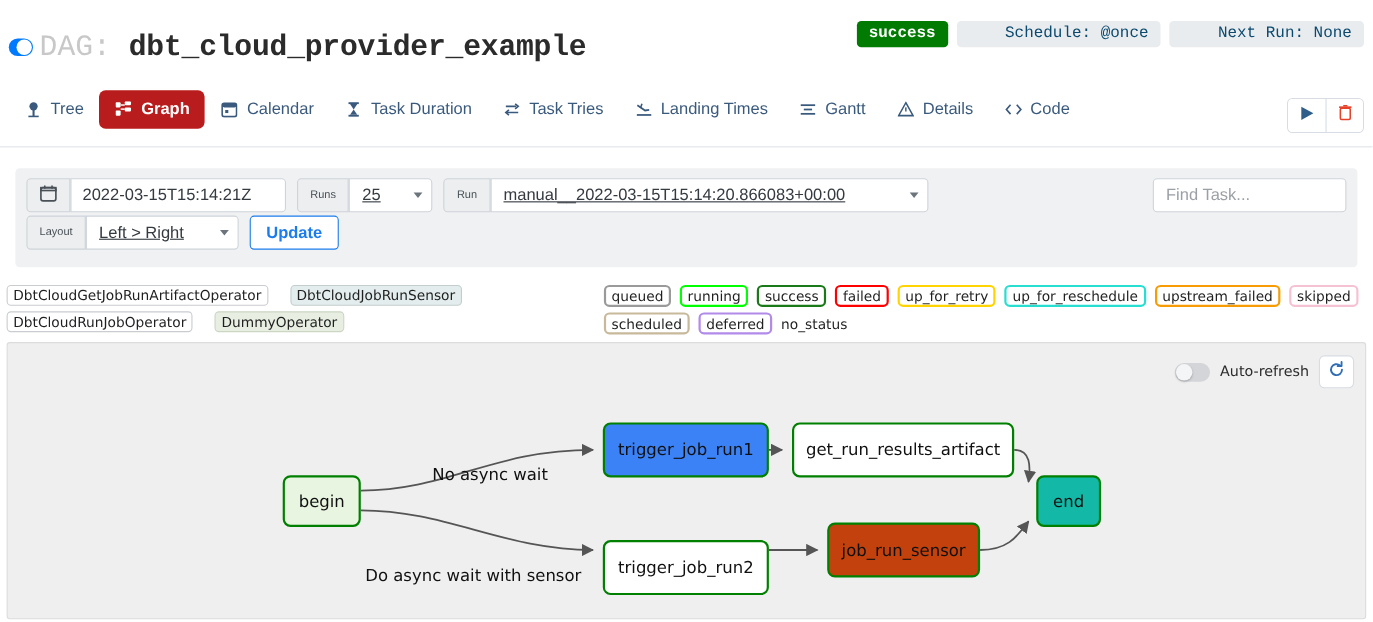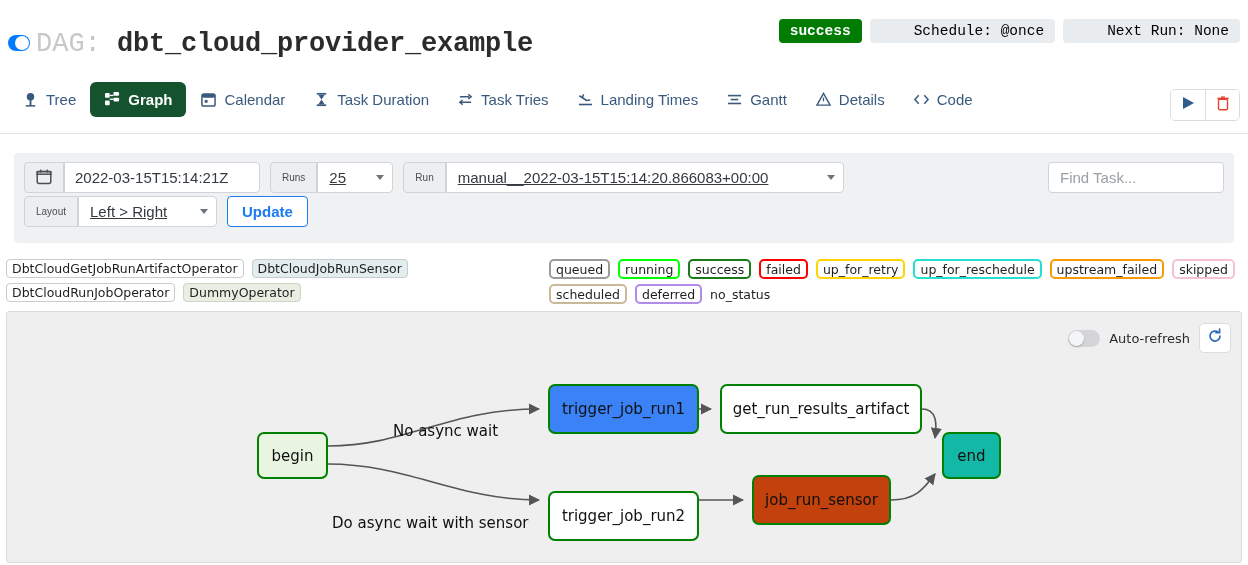"Schedule: @once" .badge-muted { color: #000000 -> #0c4a6e }
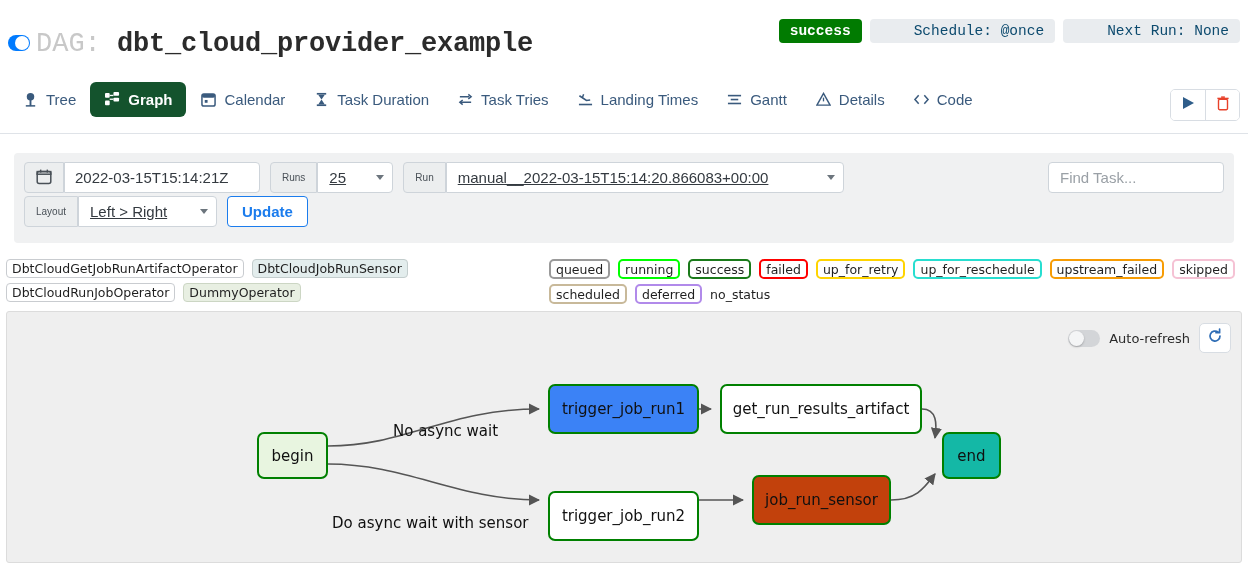"Graph" .tab.active { background: #14532d -> #b91c1c }
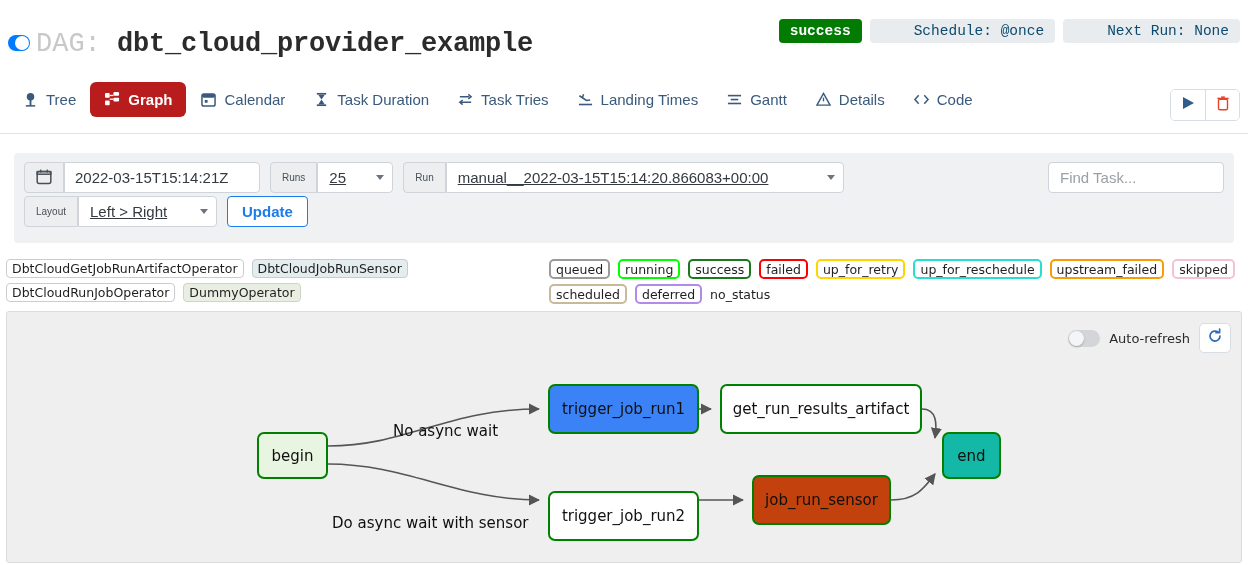"DbtCloudGetJobRunArtifactOperator" .legend-ops { gap: 5px 8px -> 5px 20px }
